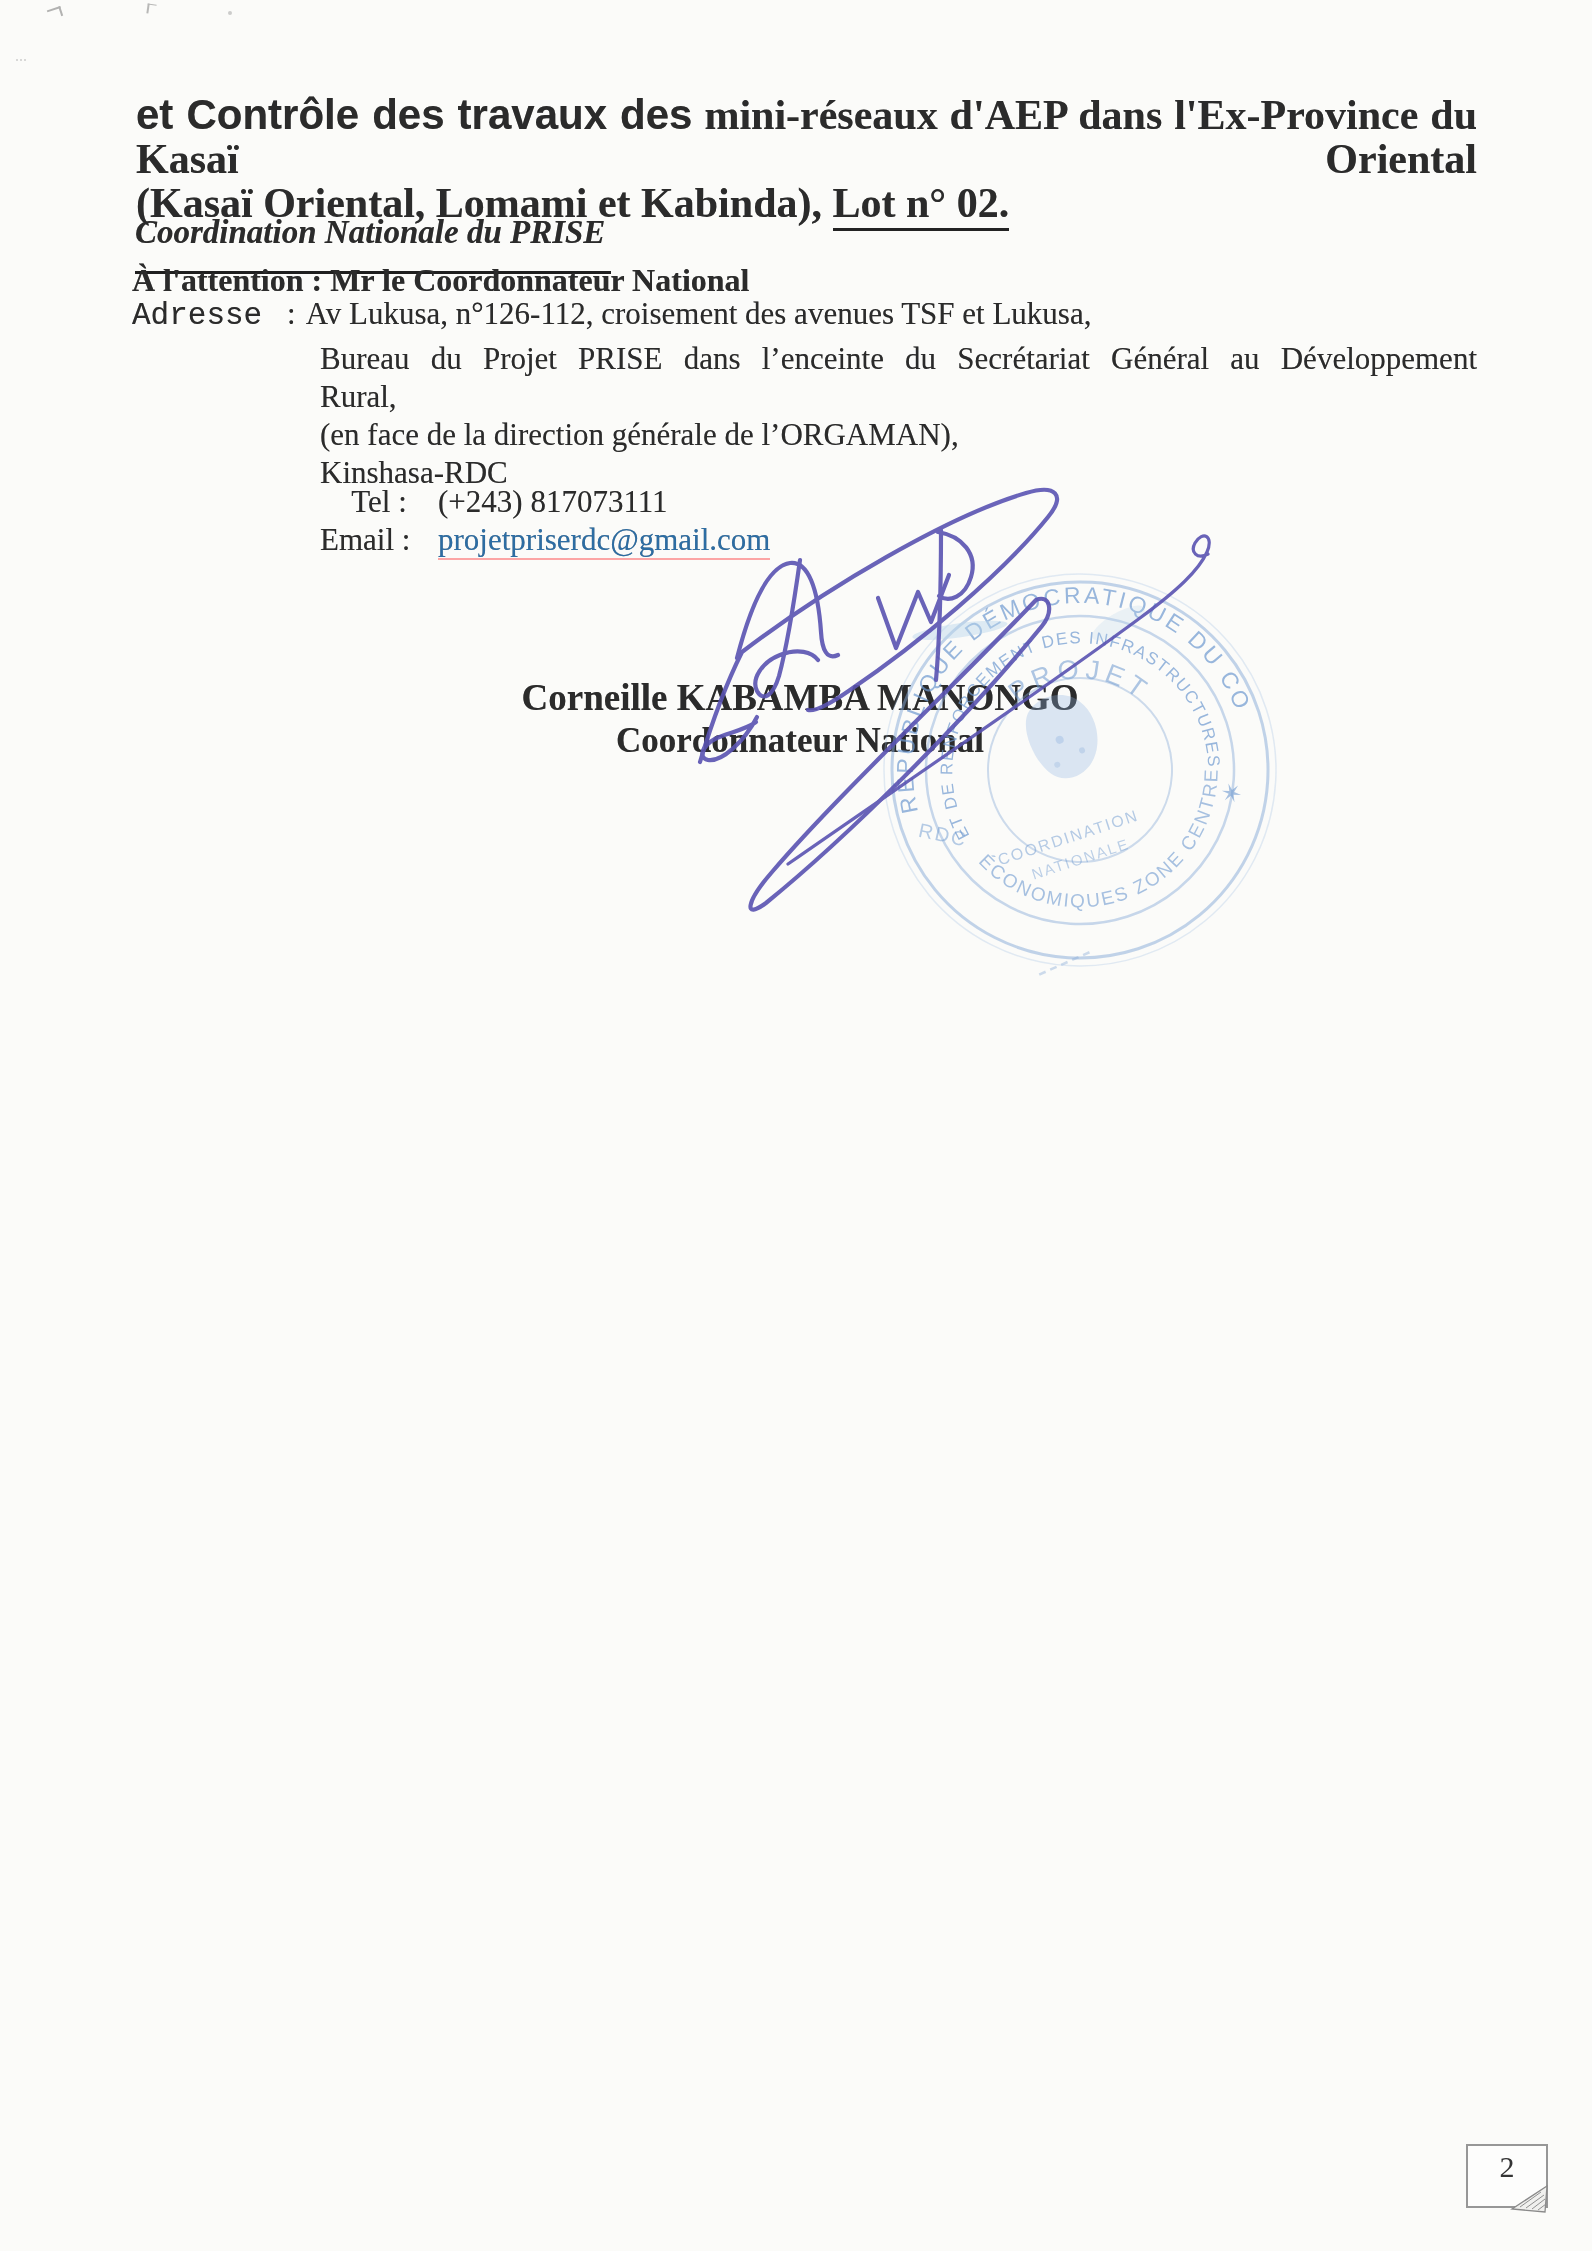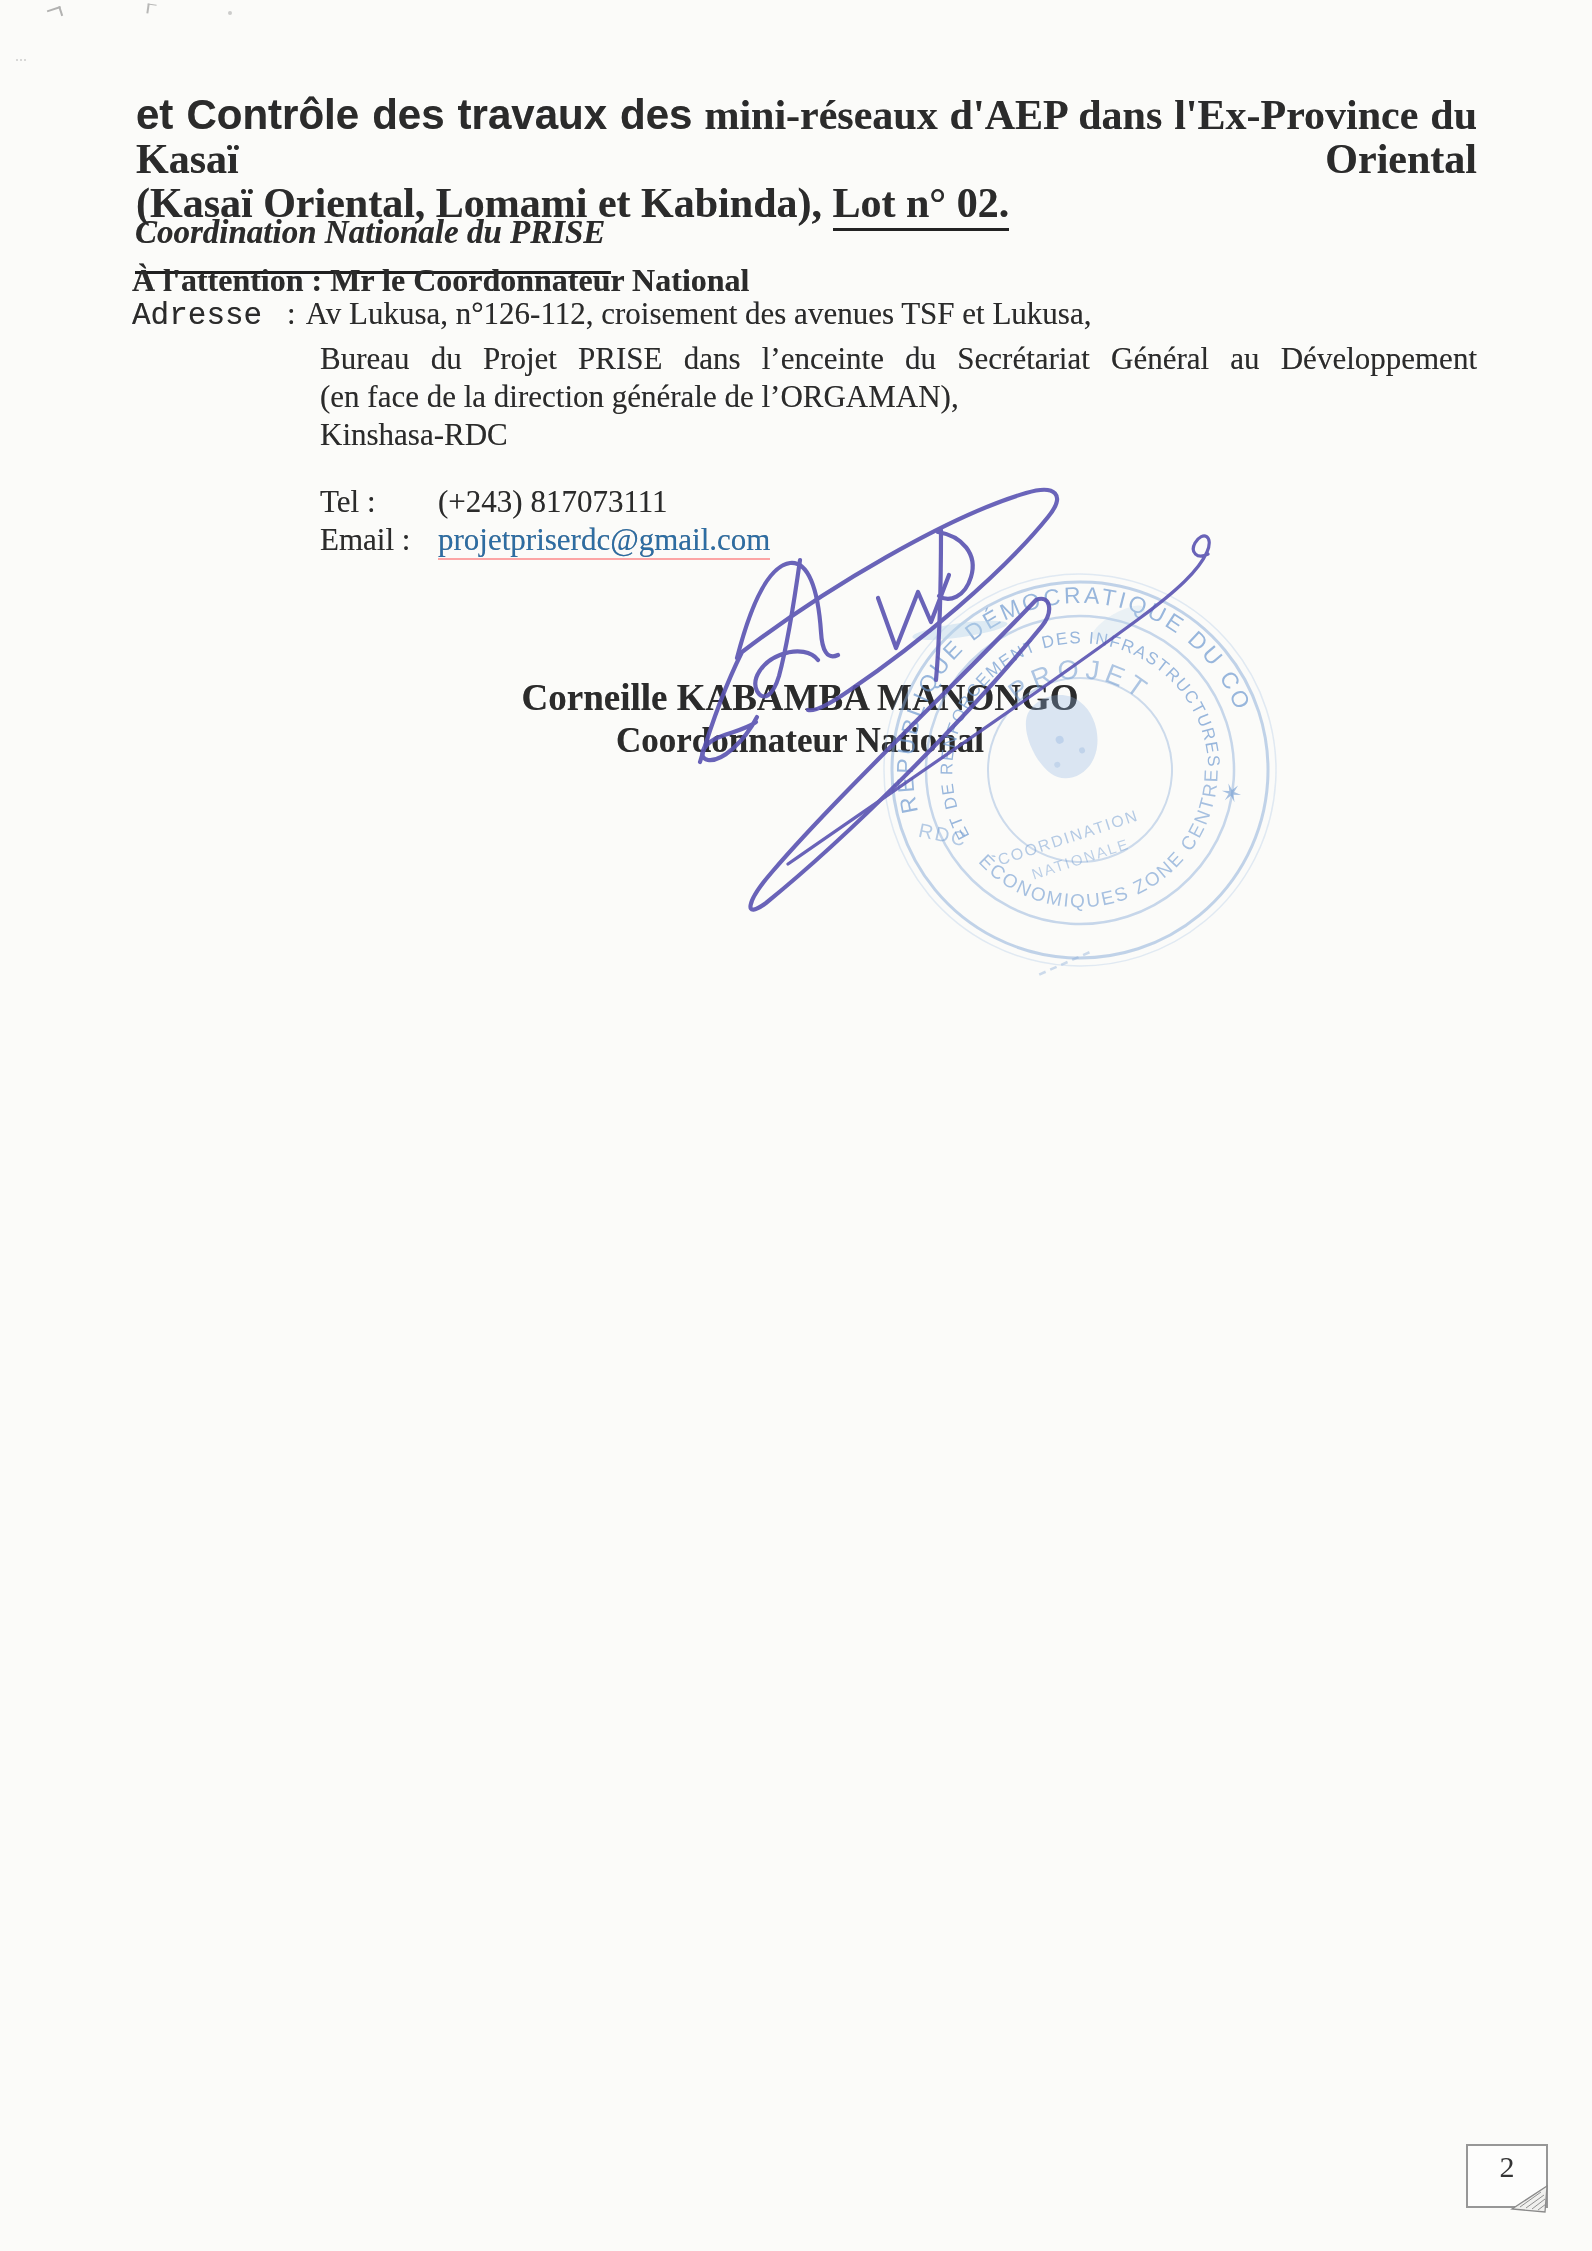"Rural," div { html: none -> <div>Rural,</div> }
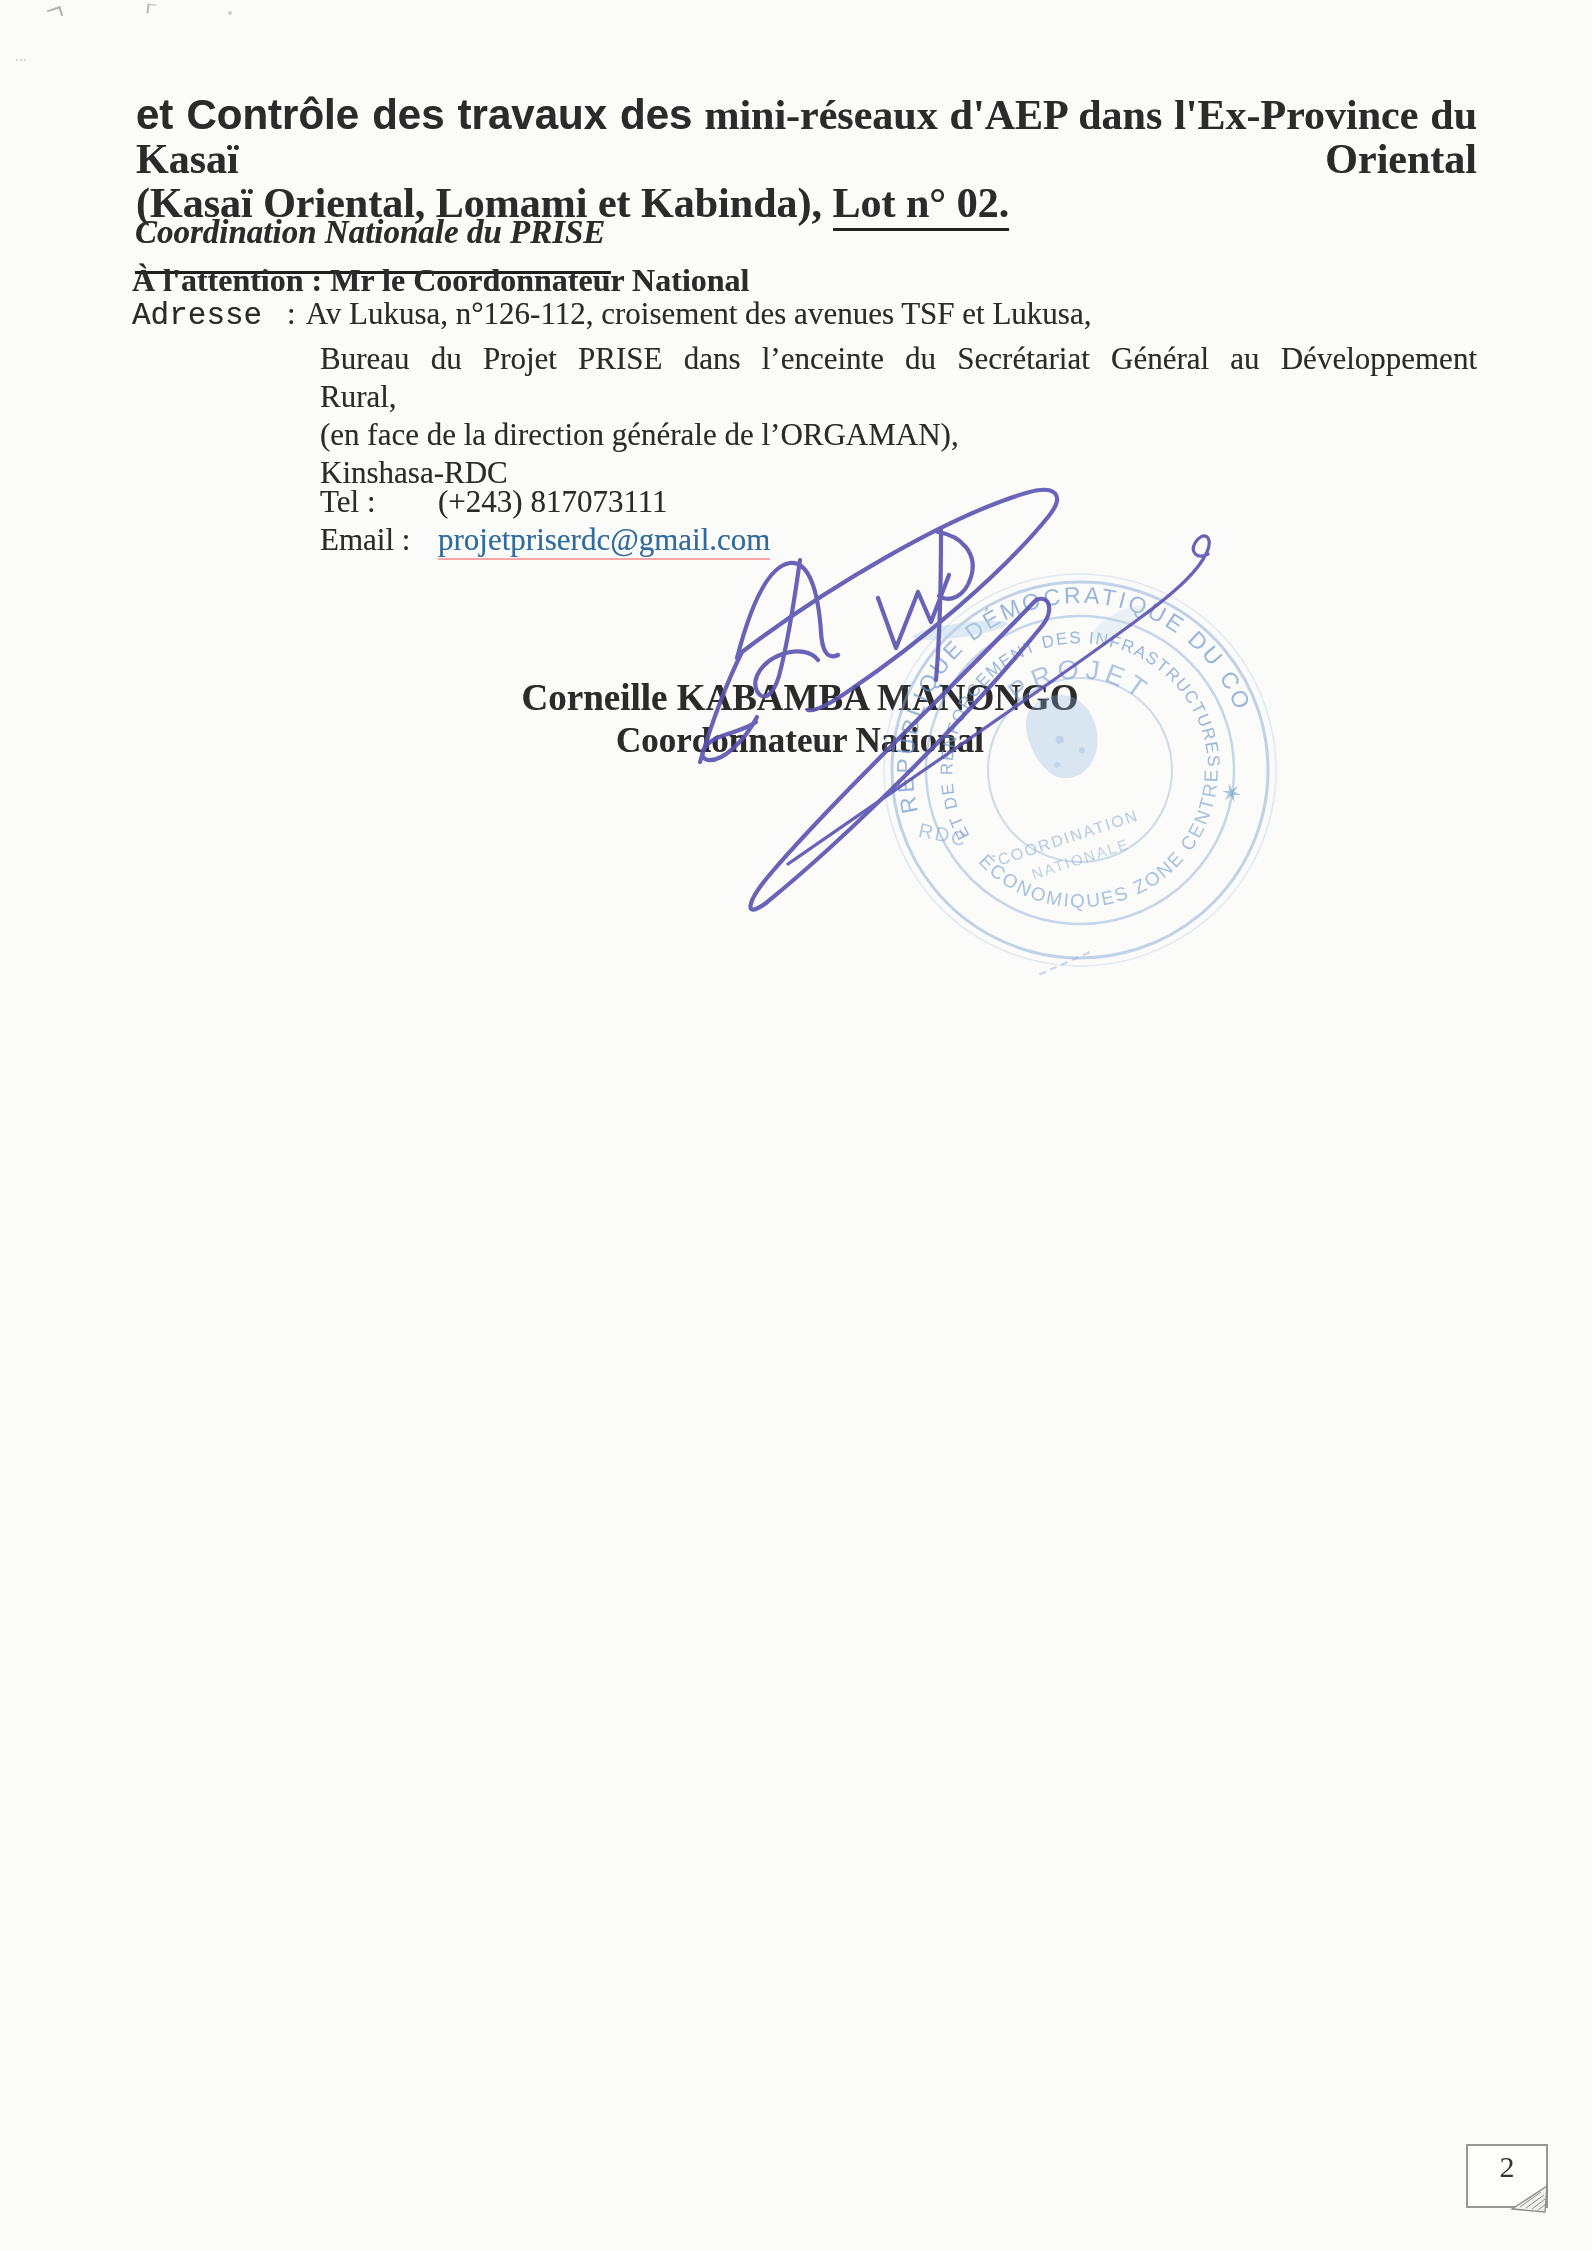"Tel : (+243) 817073111" #tel-row { text-align: none -> center }
